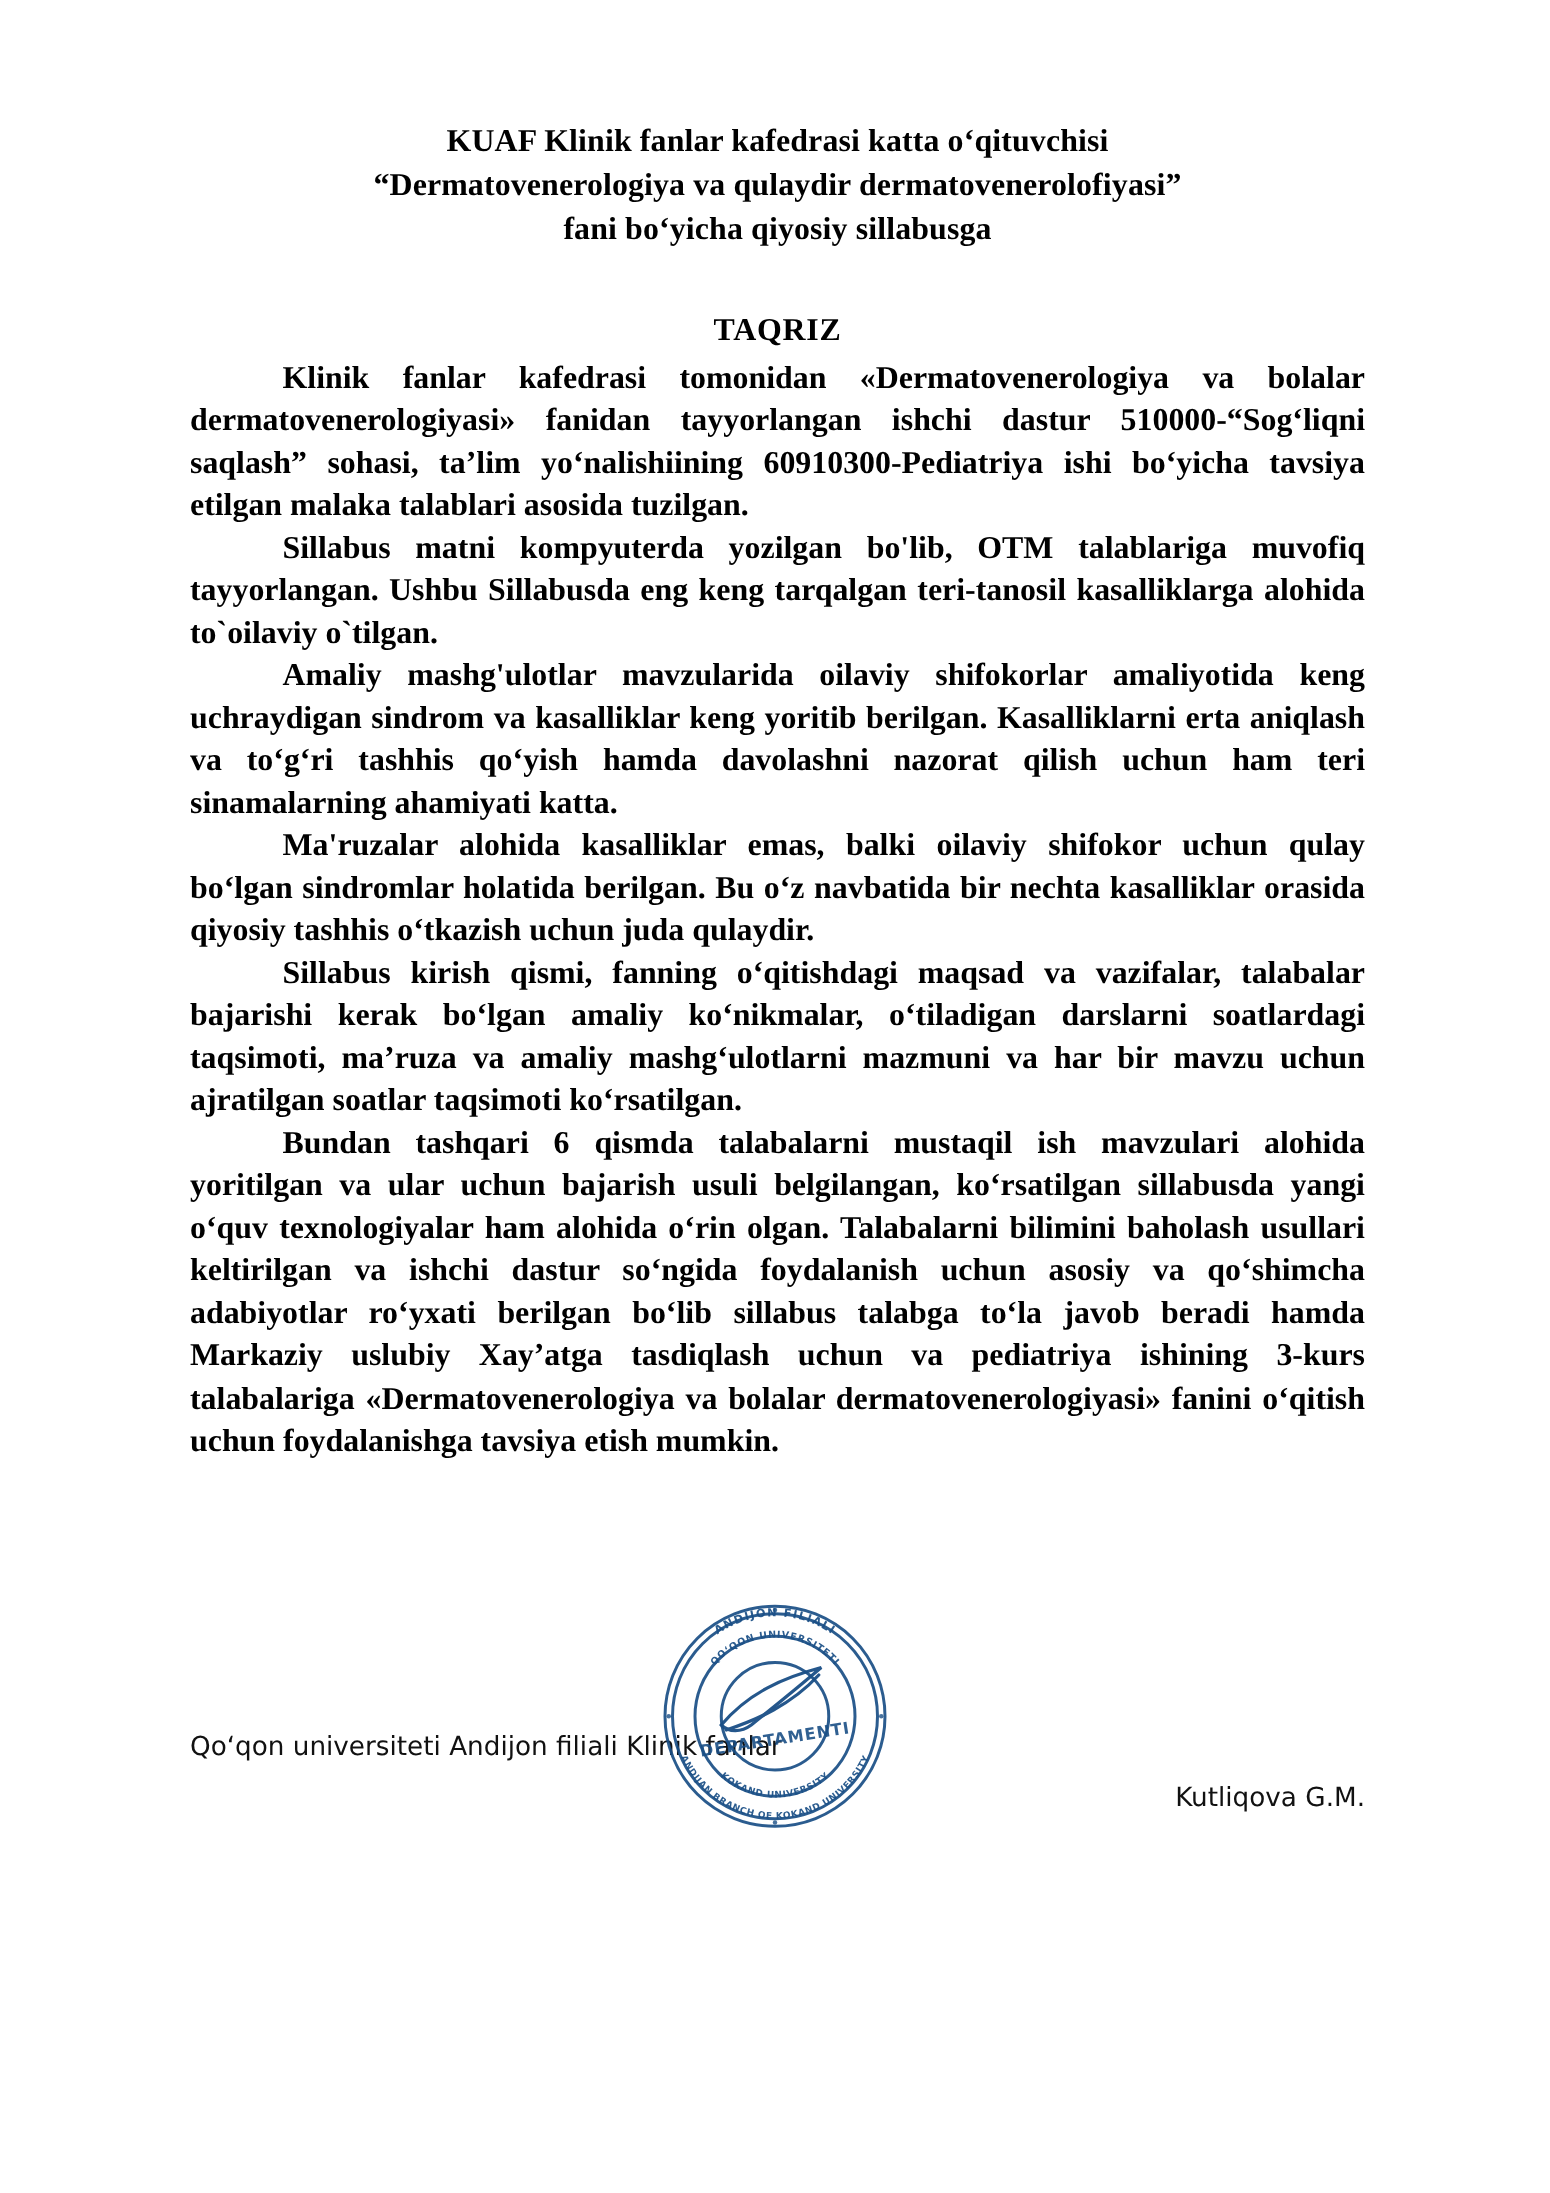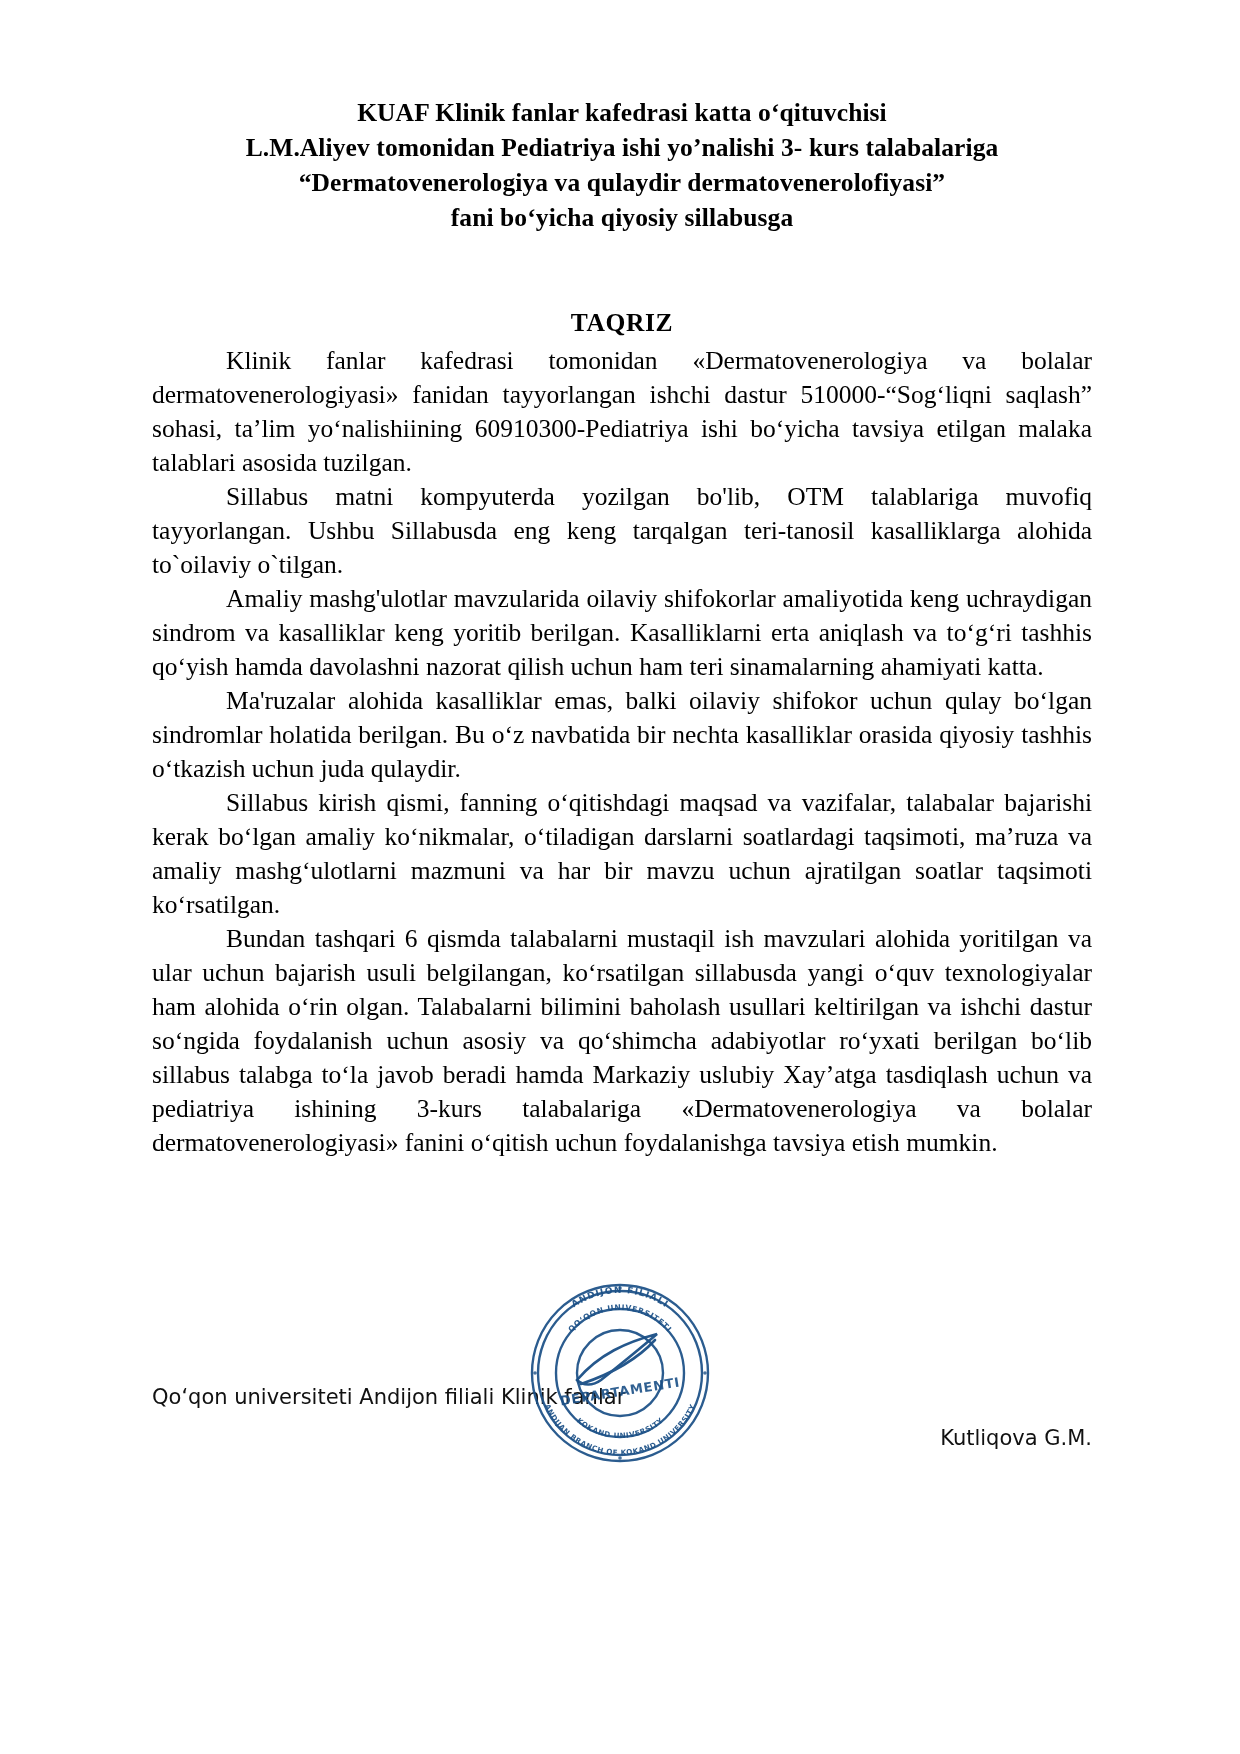"L.M.Aliyev tomonidan Pediatriya ishi" span.hline { html: <span>L.M.Aliyev tomonidan Pediatriya ishi yo’nalishi 3- kurs talabalariga</span> -> none }
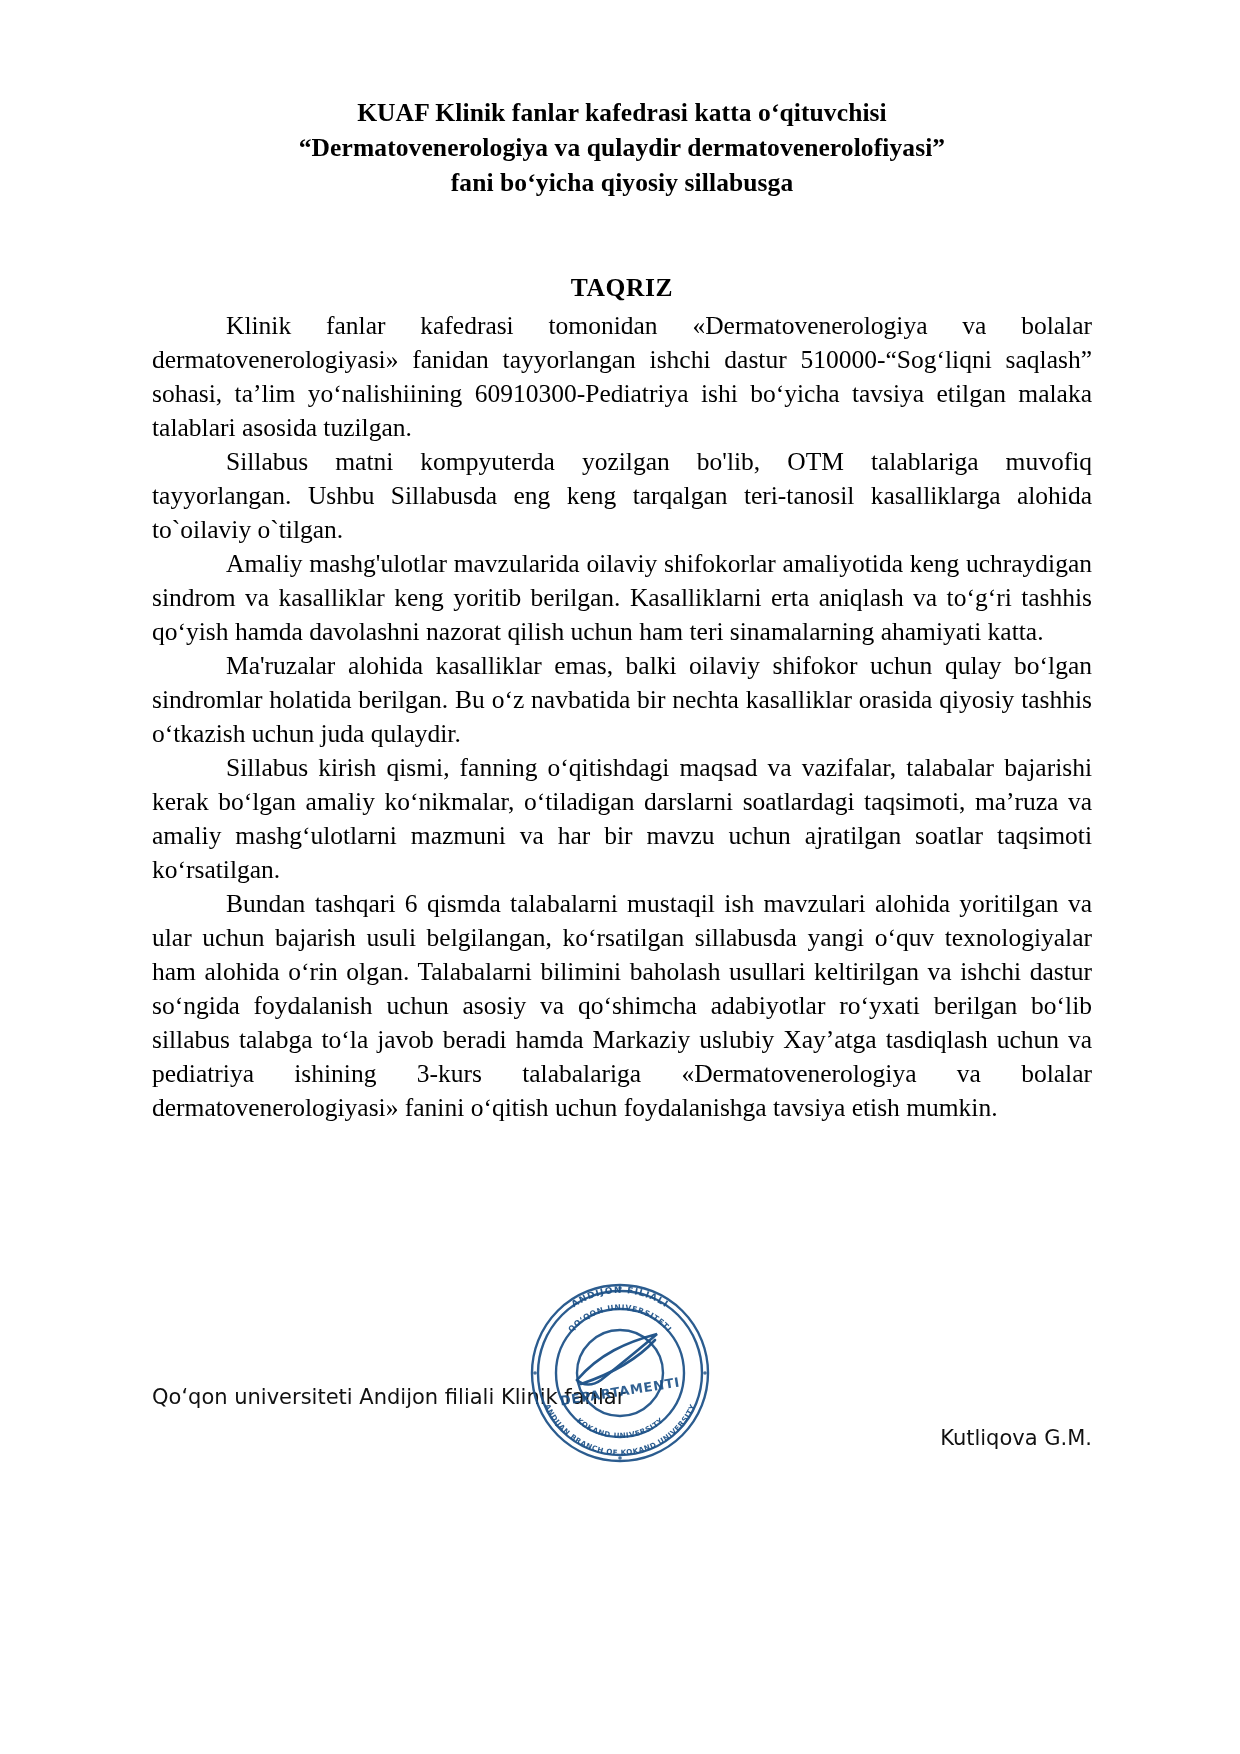"TAQRIZ" .doc-title { margin-top: 72px -> 48px }
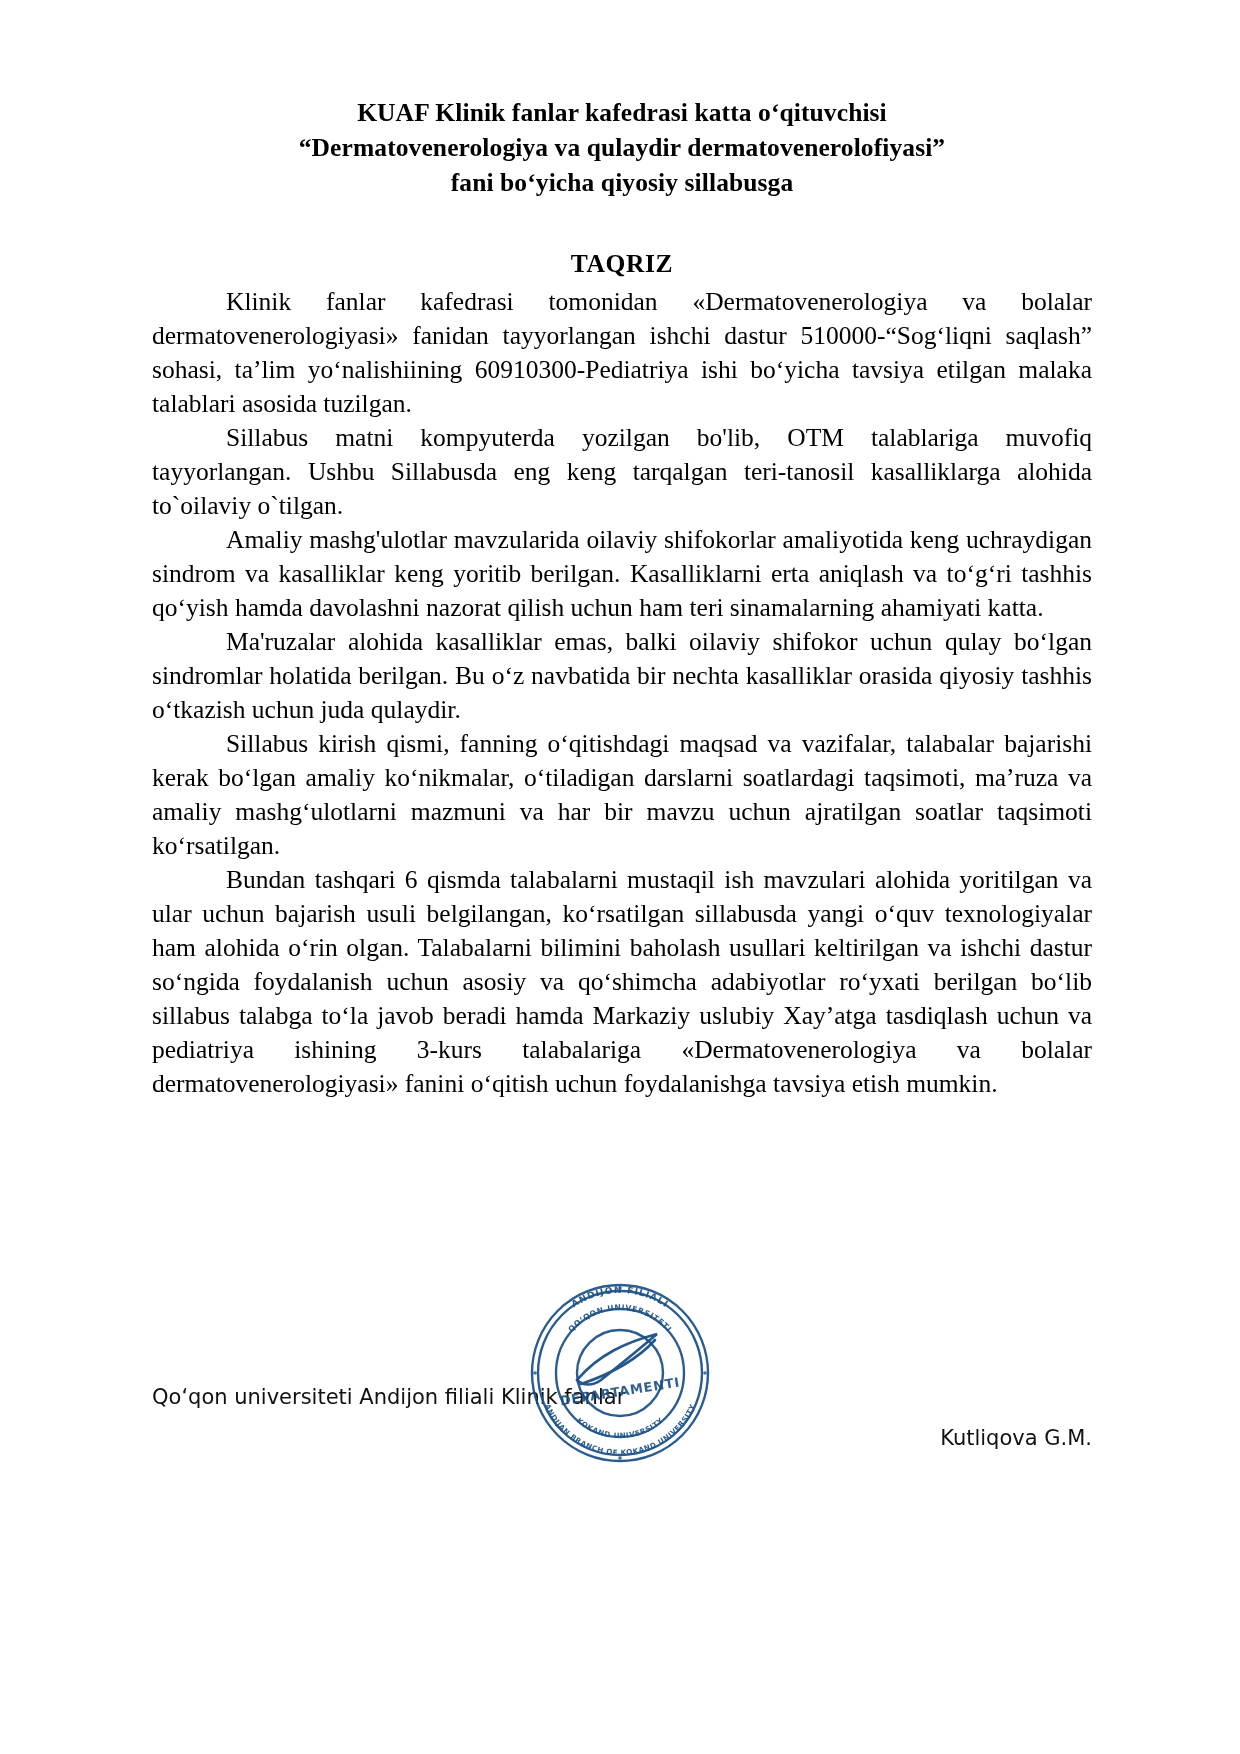"Klinik fanlar kafedrasi tomonidan" .body-text { font-weight: none -> bold }
